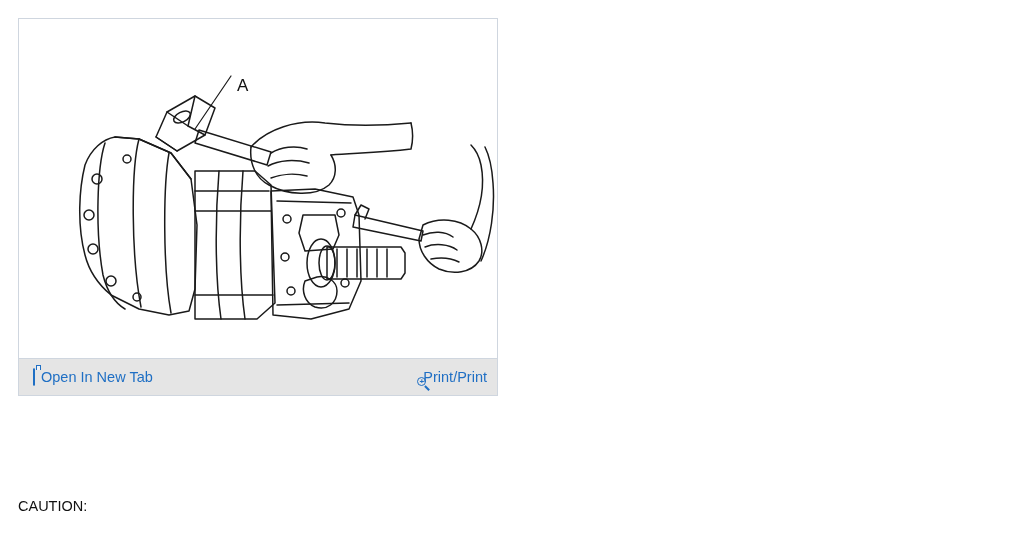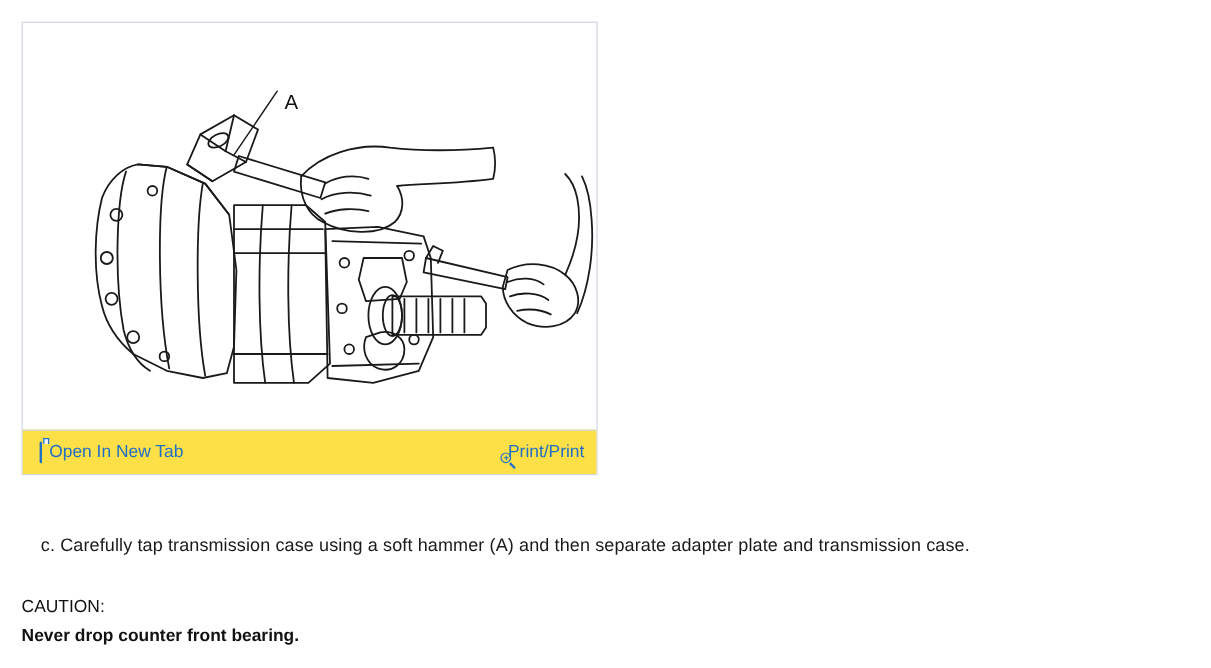"Open In New Tab" .figure-toolbar { background: #fde047 -> #e5e5e5 }
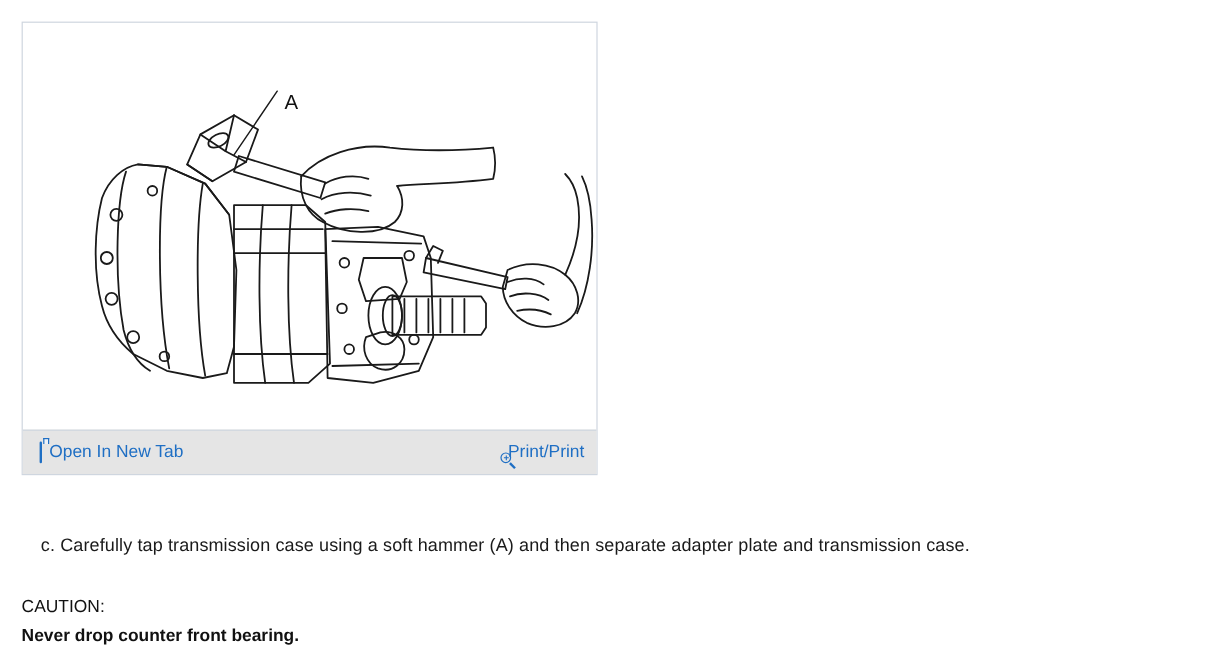"c. Carefully tap transmission case" div.step-text { html: <div>c. Carefully tap transmission case using a soft hammer (A) and then separate adapter plate and transmission case.</div> -> none }
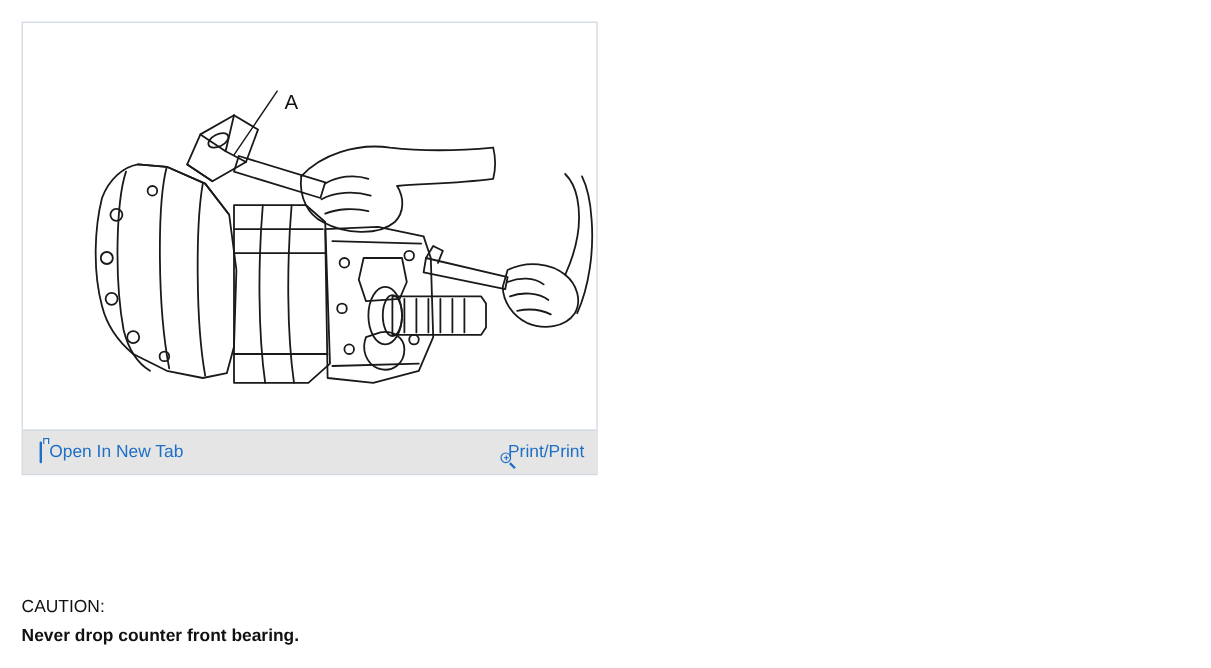"Never drop counter front bearing." div.caution-text { html: <div>Never drop counter front bearing.</div> -> none }
